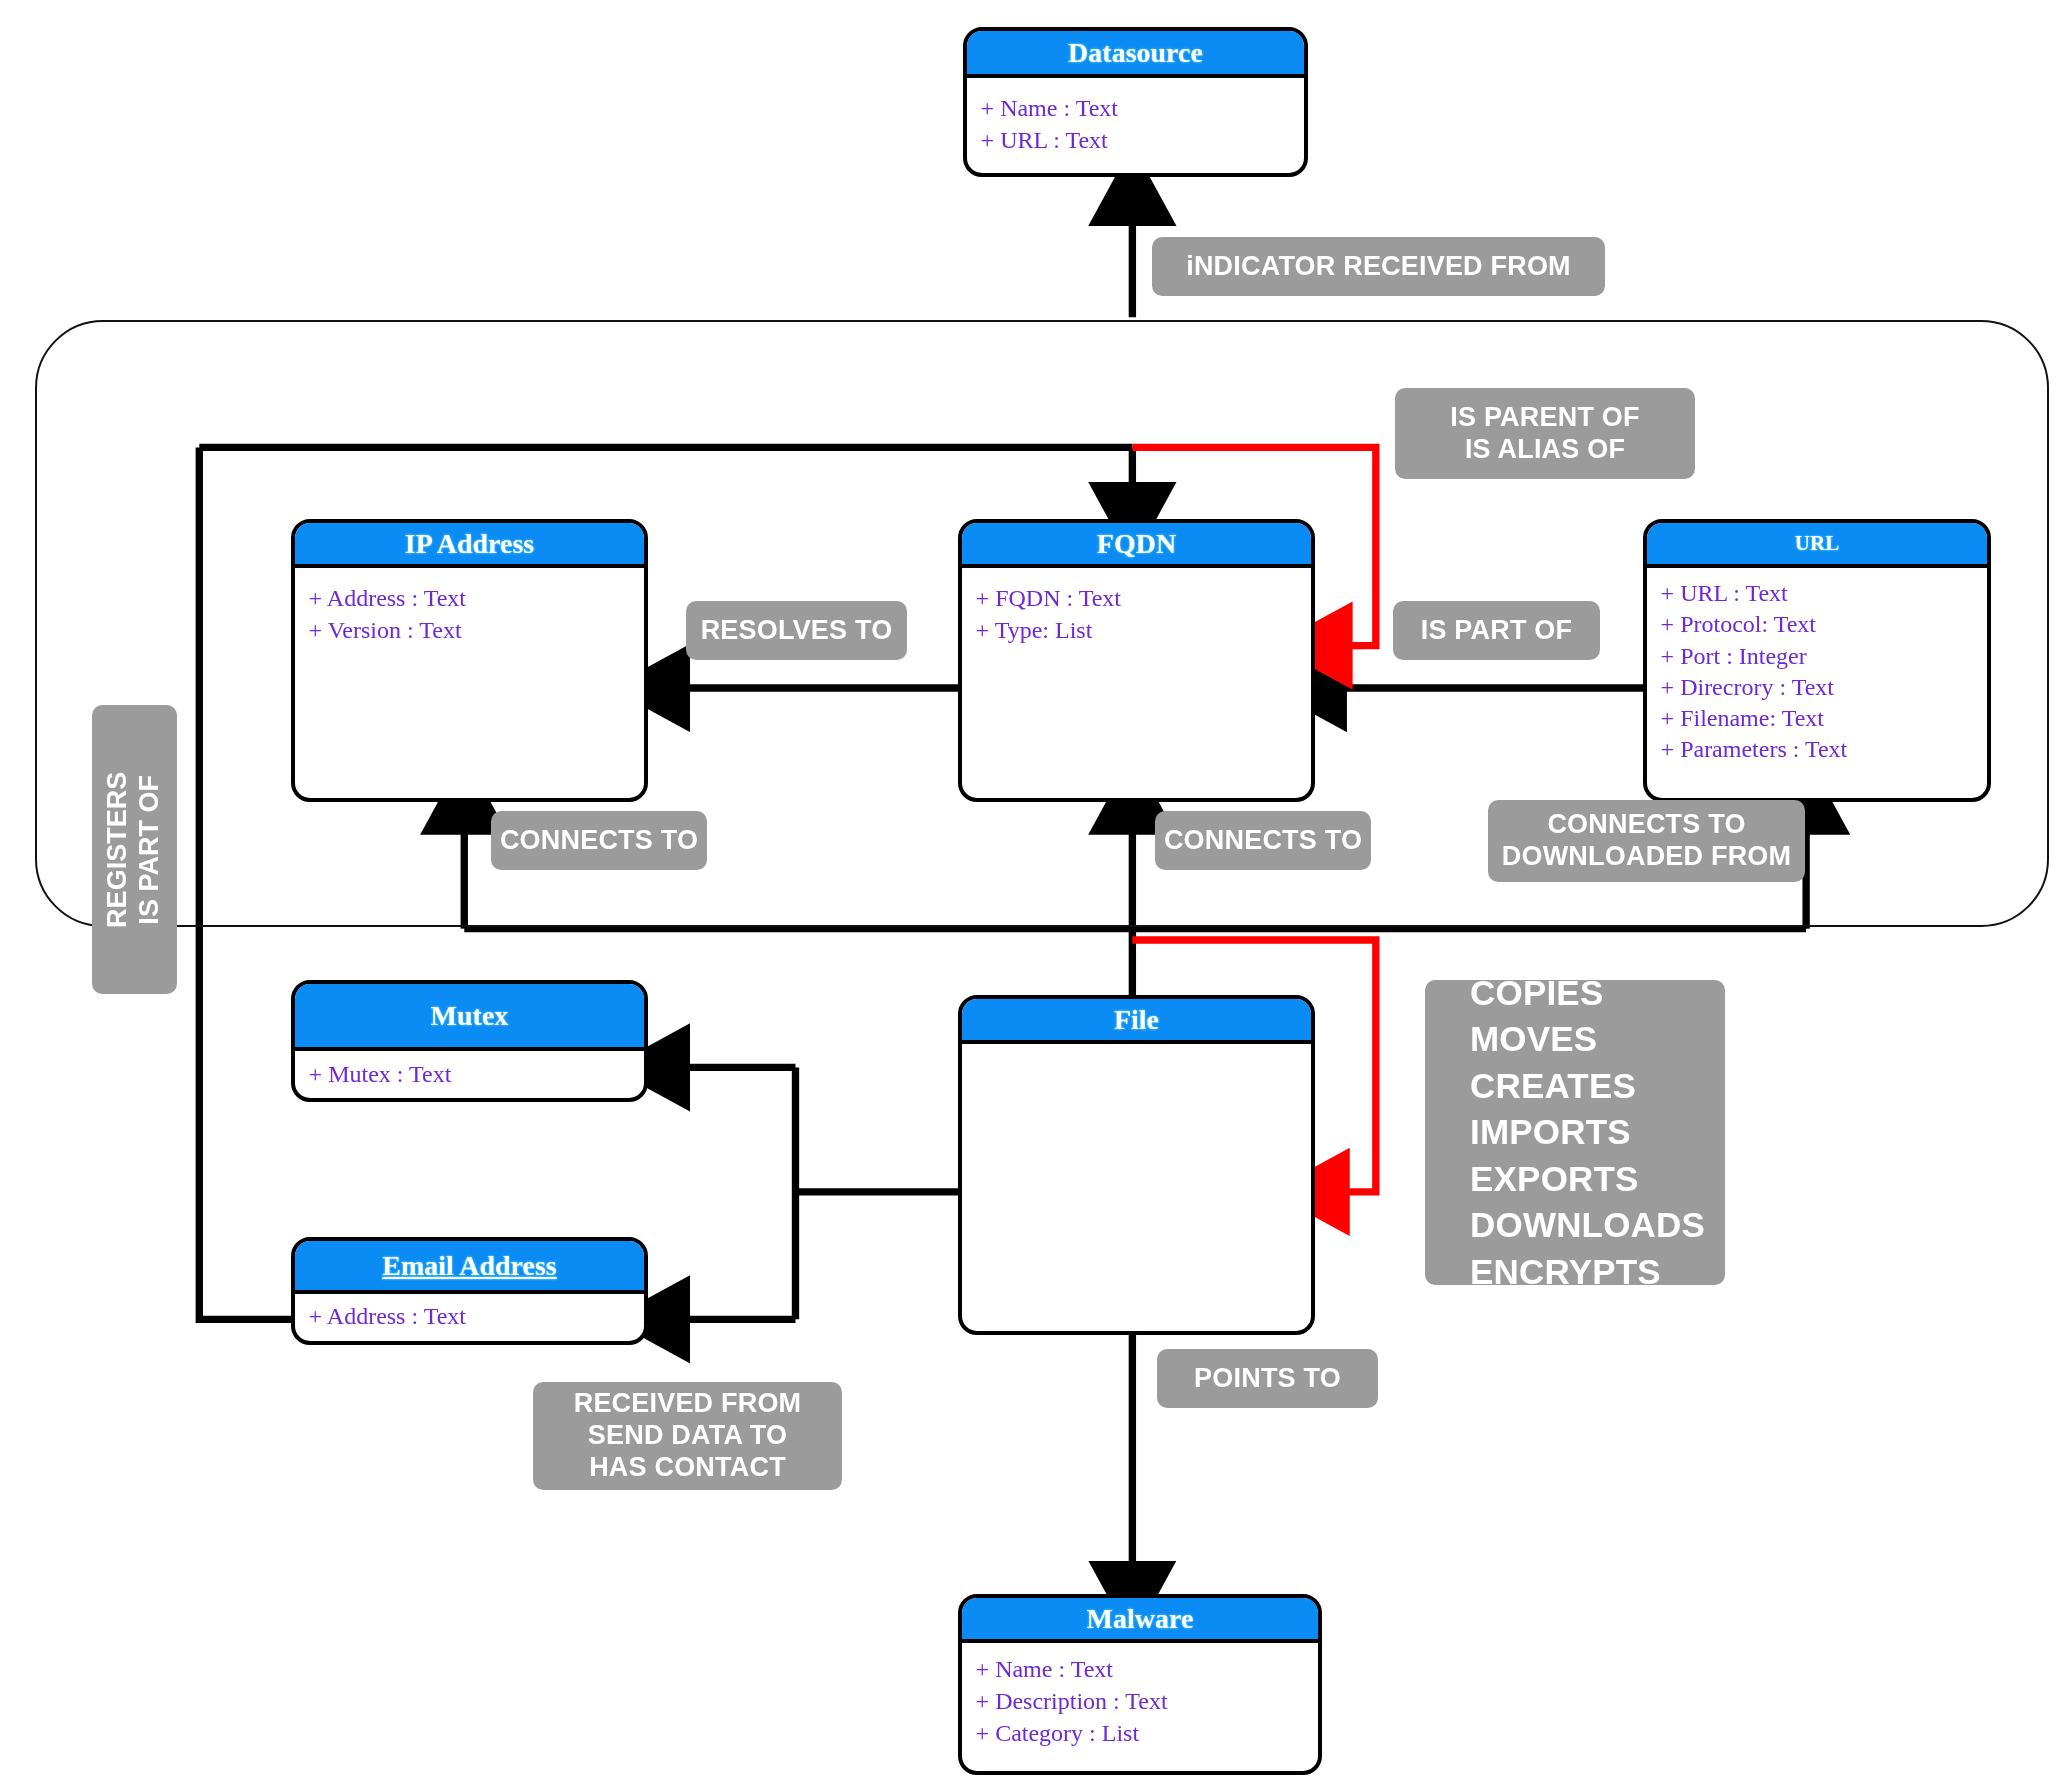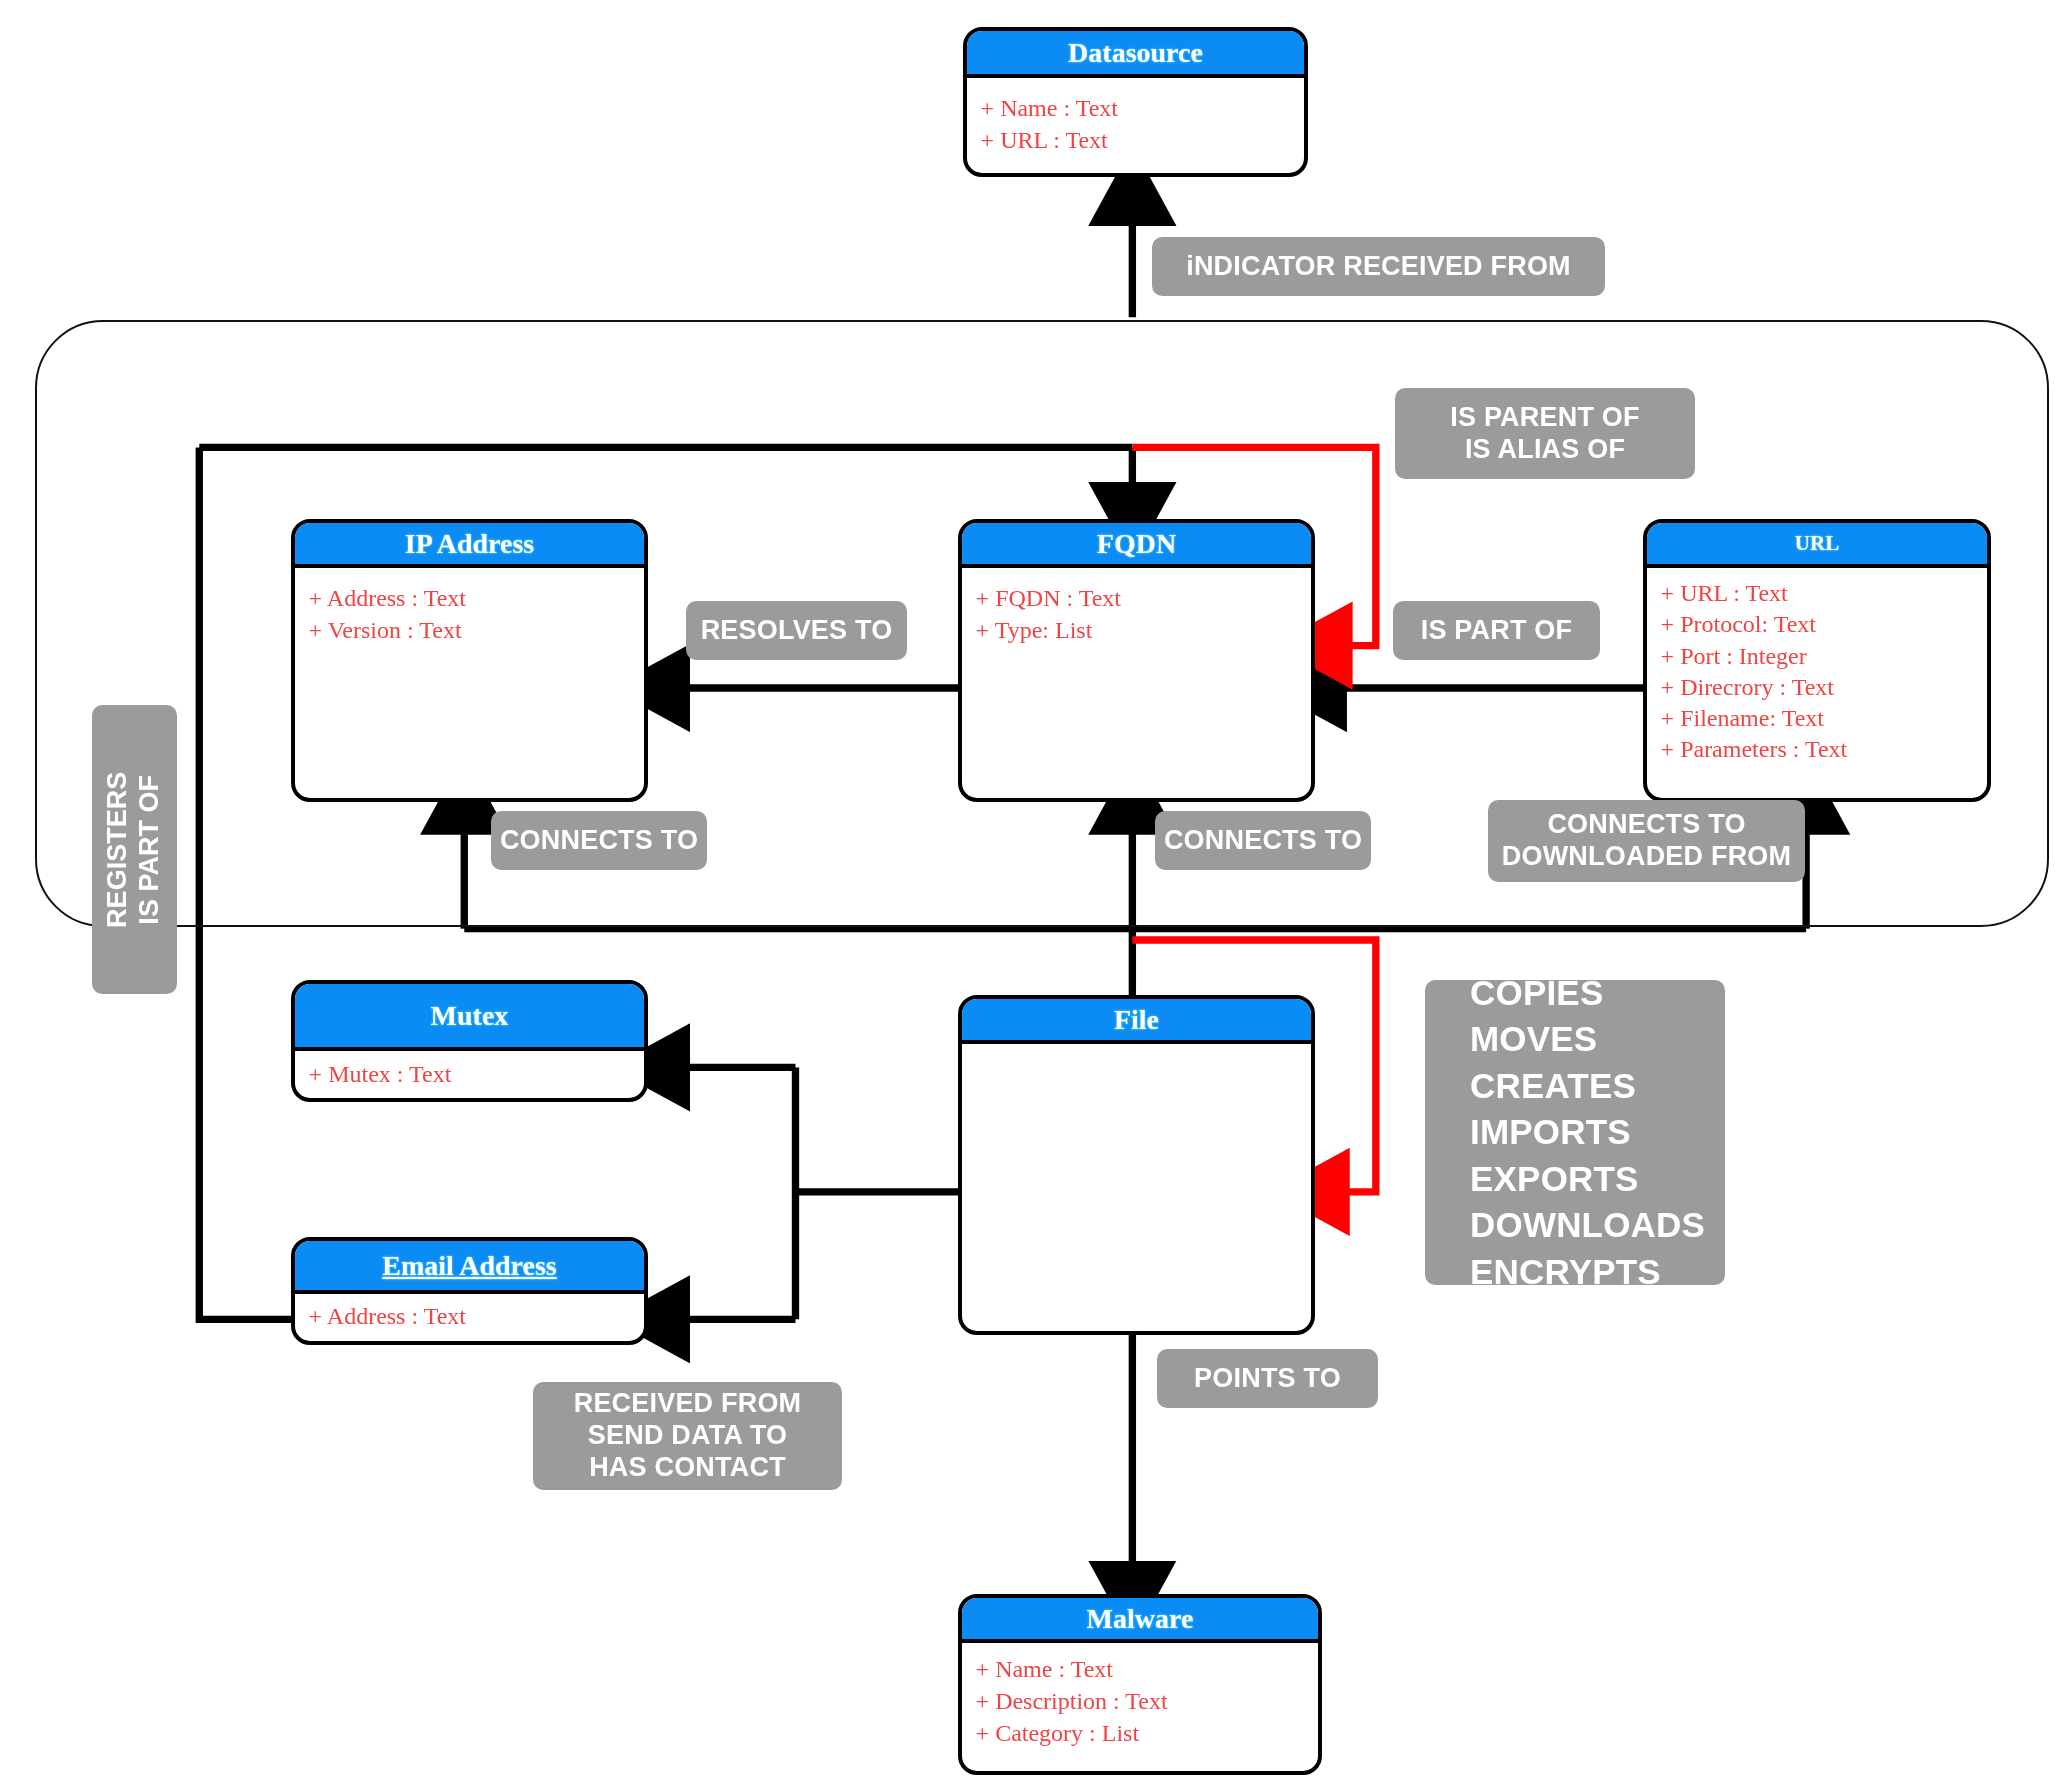"+ Name : Text" .cls .attrs { color: #ef4444 -> #6d28d9 }
